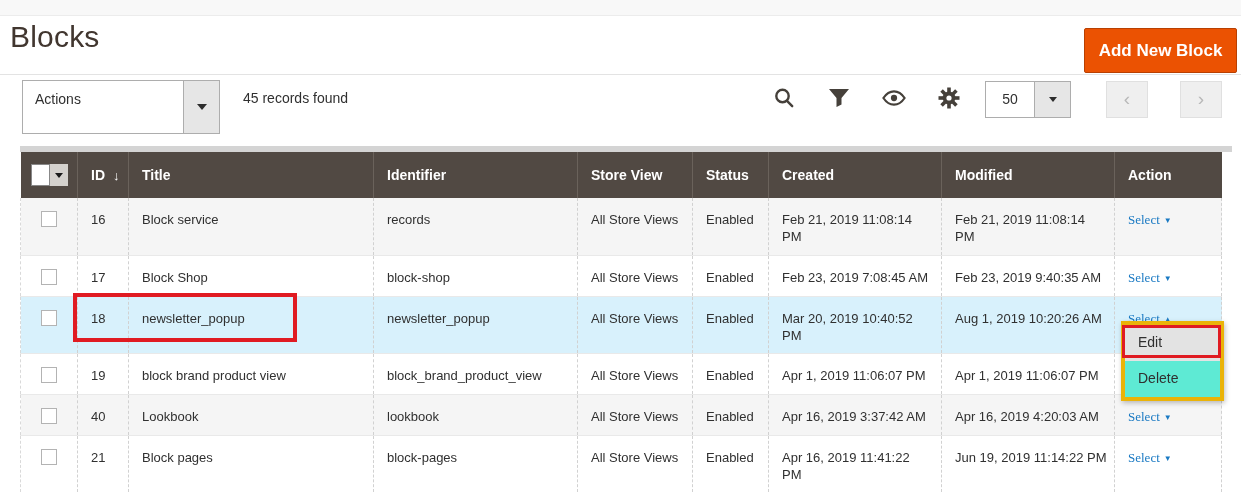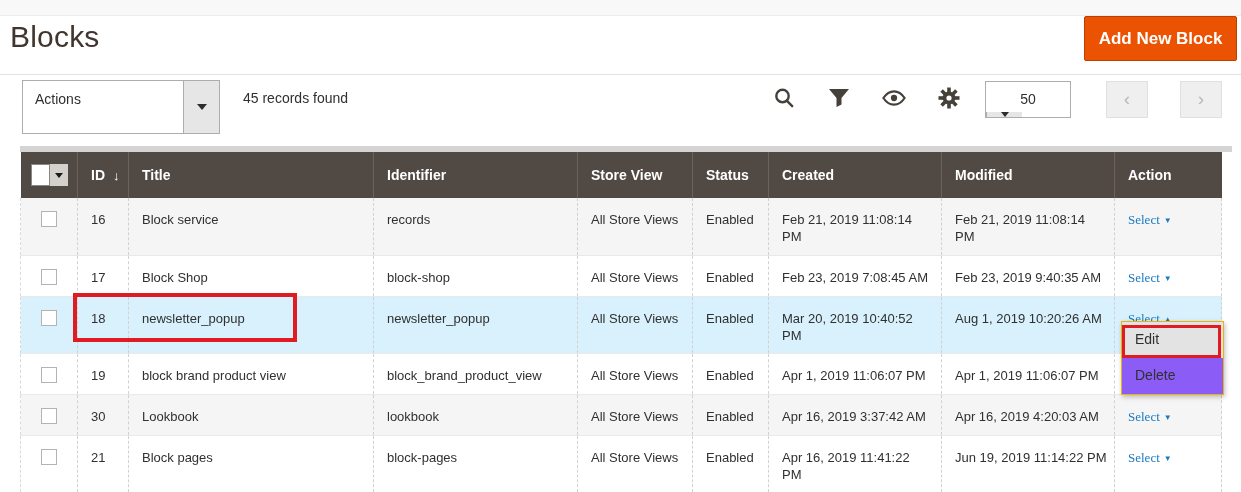"Add New Block" .add-btn { top: 16px -> 28px }
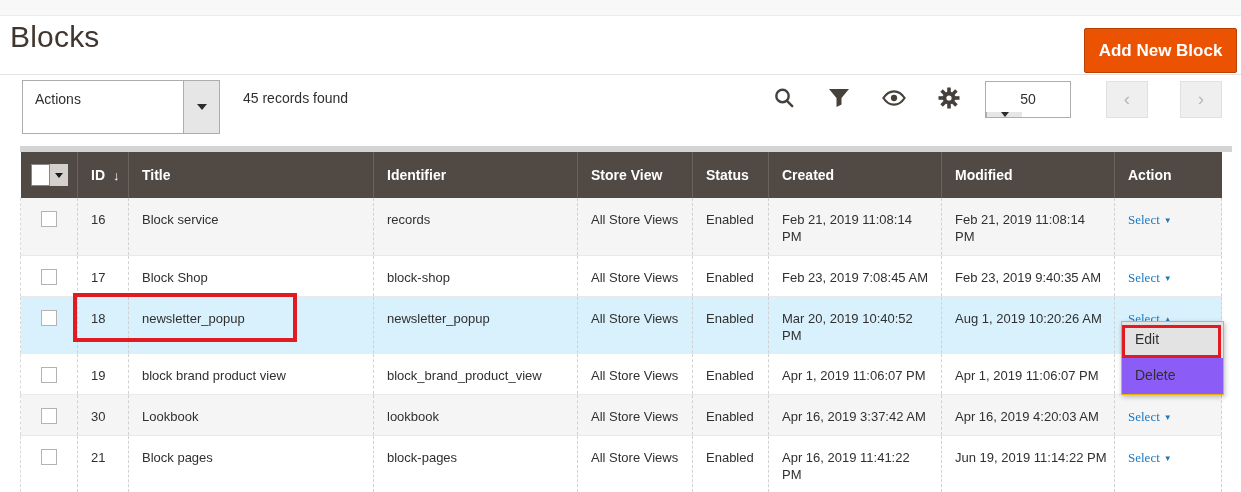"50" .perpage { flex-direction: column -> none }
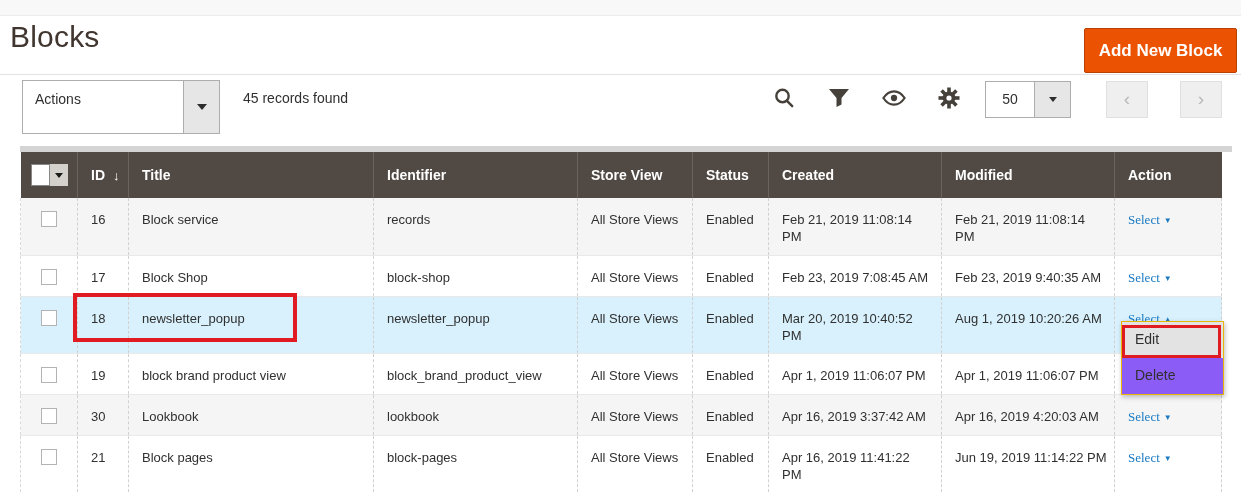"Edit" .action-menu { background: #8b5cf6 -> #5eead4; border: 1px solid #eab308 -> 4px solid #eab308 }
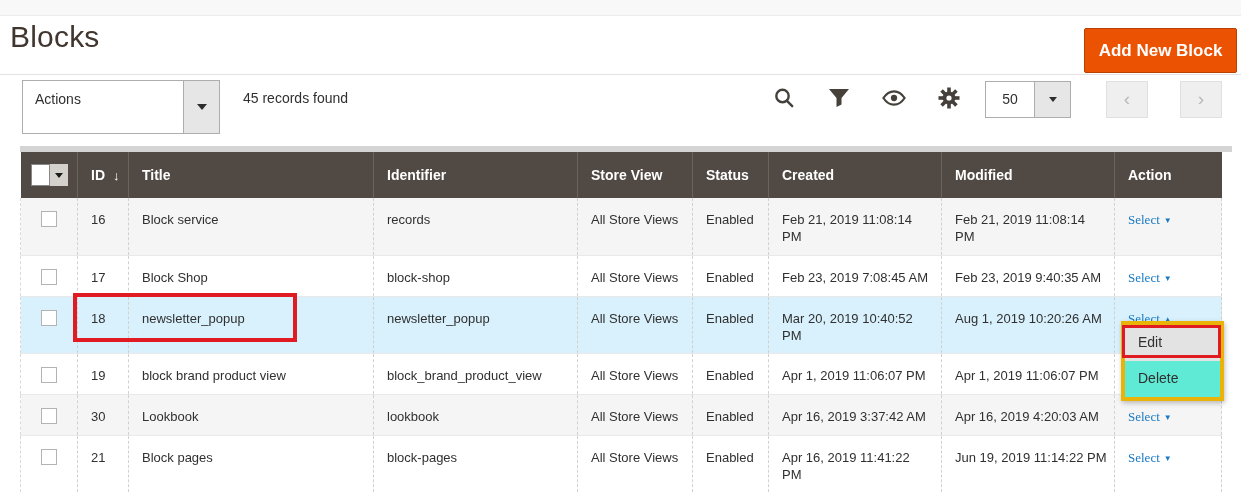"30" td { text: 30 -> 40 }
